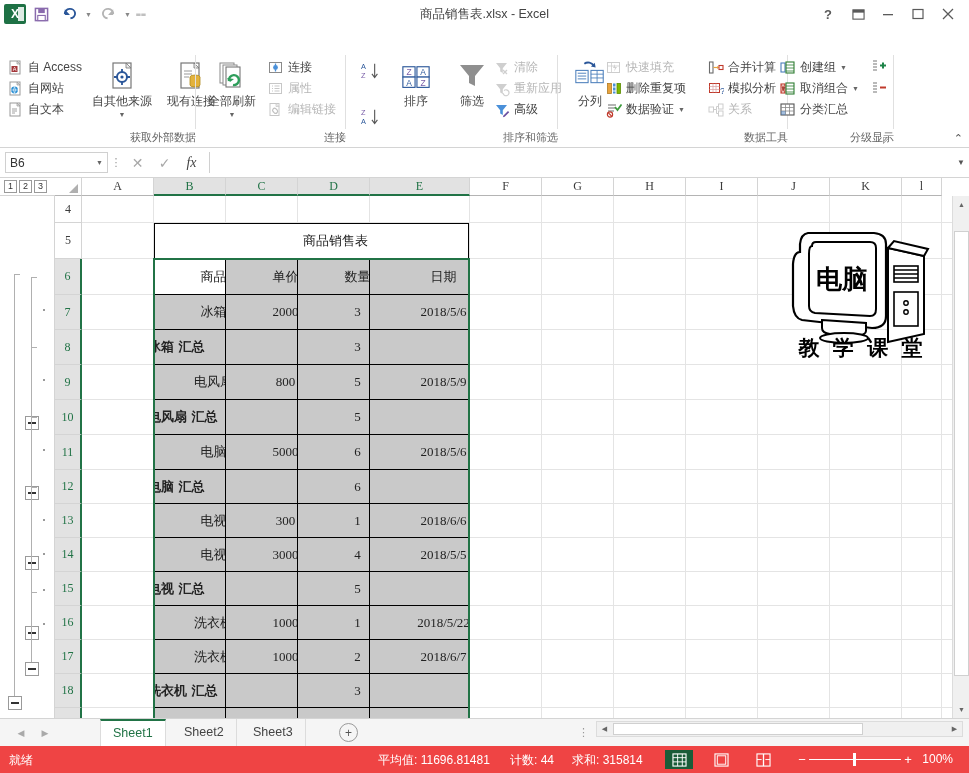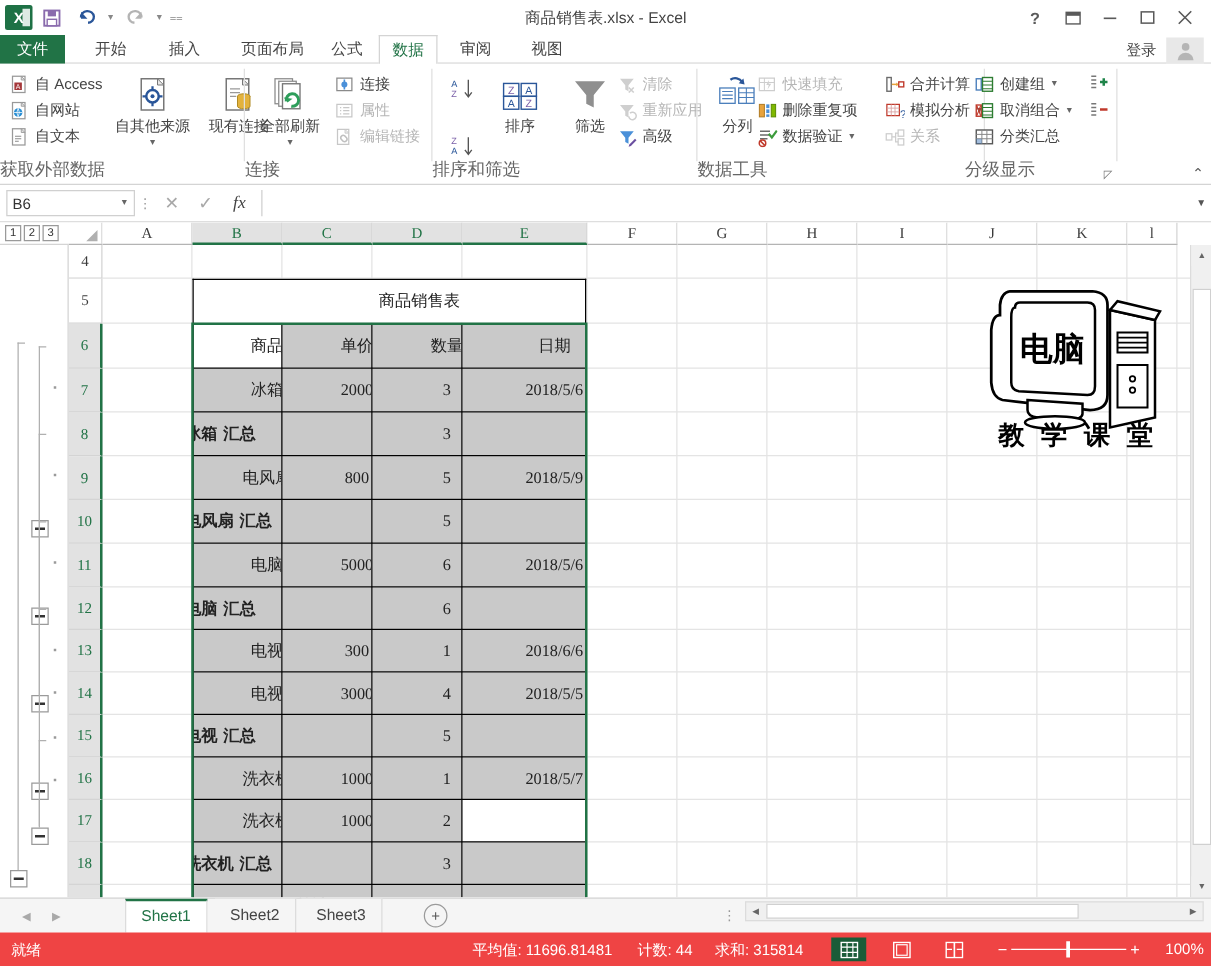"文件" div.tabstrip { html: <div> <div>文件</div> <div>开始</div> <div>插入</div> <div>页面布局</div> <div>公式</div> <div>数据</div> <div>审阅</div> <div>视图</div> <div>登录</div> <div> <svg> <circle></circle> <path></path> </svg> </div> </div> -> none }
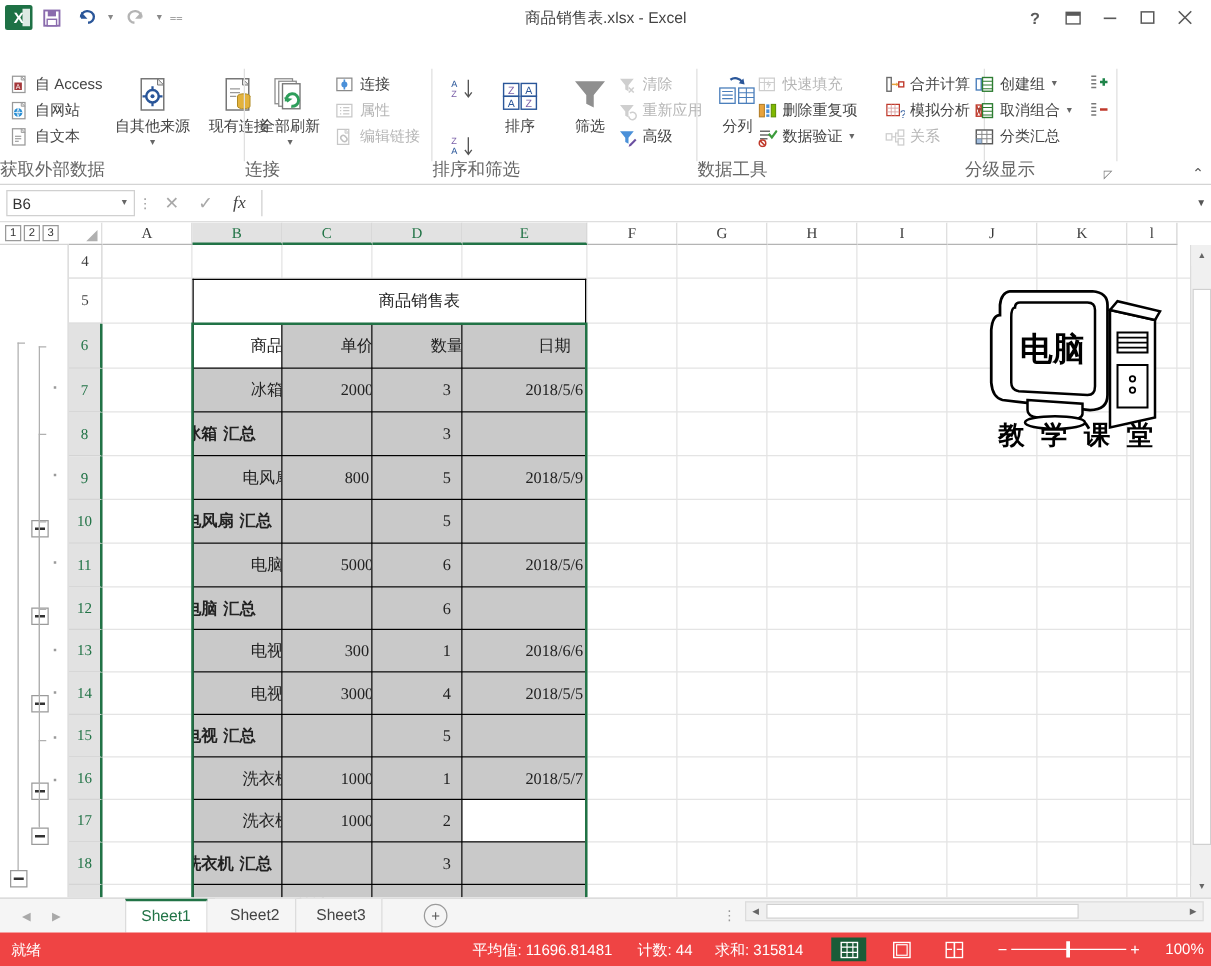"获取外部数据" .glabel { font-size: 14px -> 11px; text-align: left -> right }
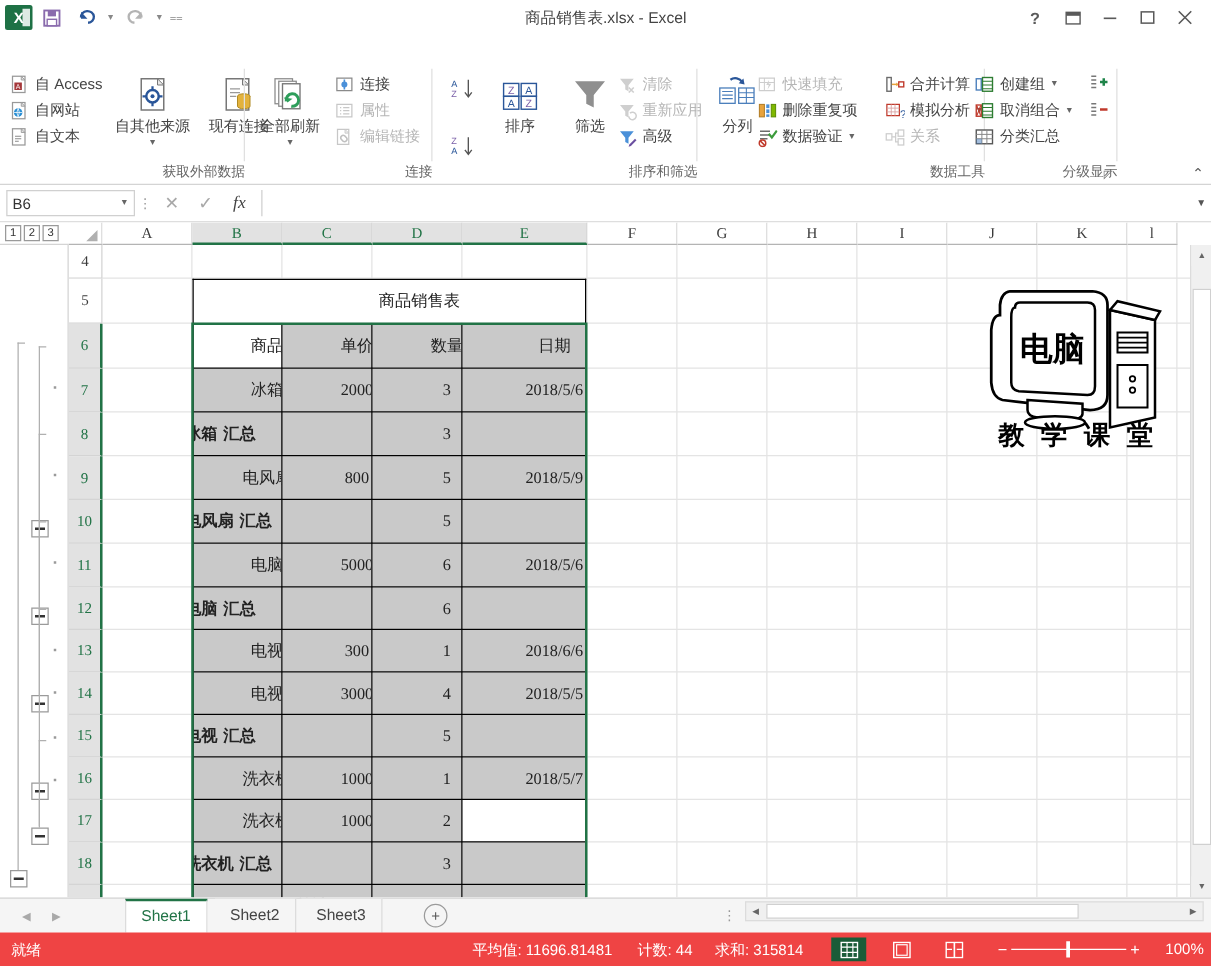"2018/5/7" div.cell { text: 2018/5/7 -> 2018/5/22 }
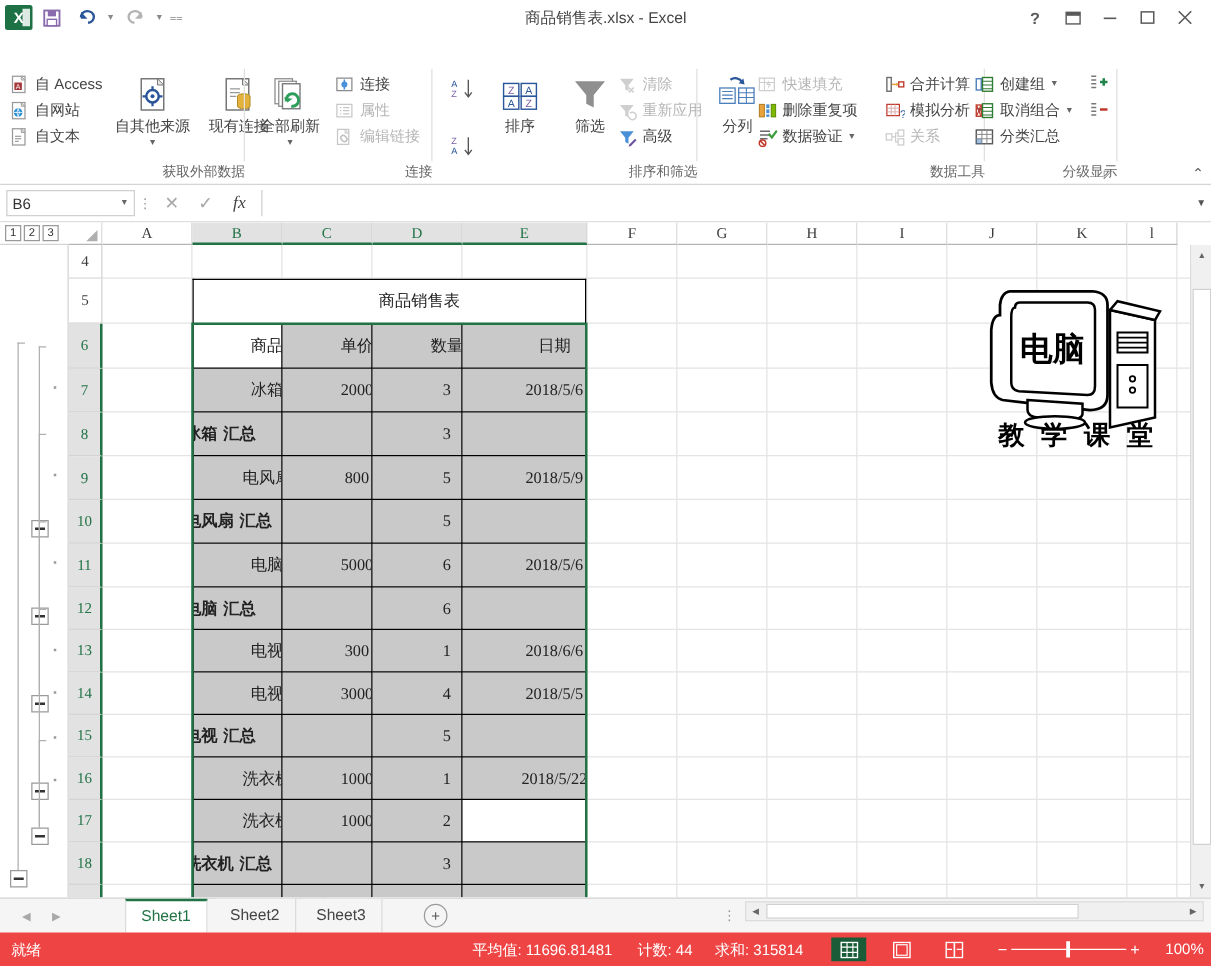"2018/6/7" div.cell { html: none -> <div>2018/6/7</div> }
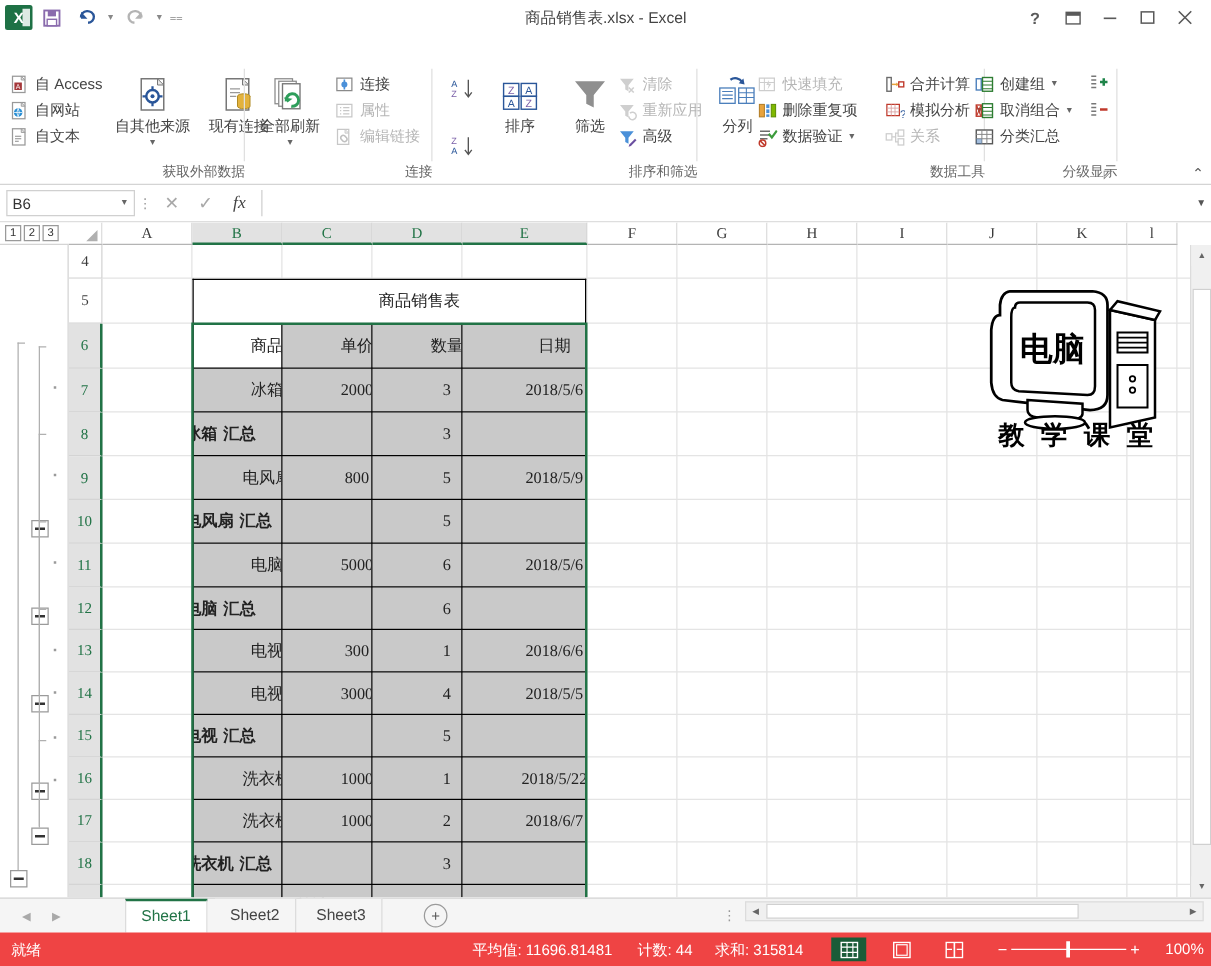"100%" .zpct { right: 6px -> 16px }
